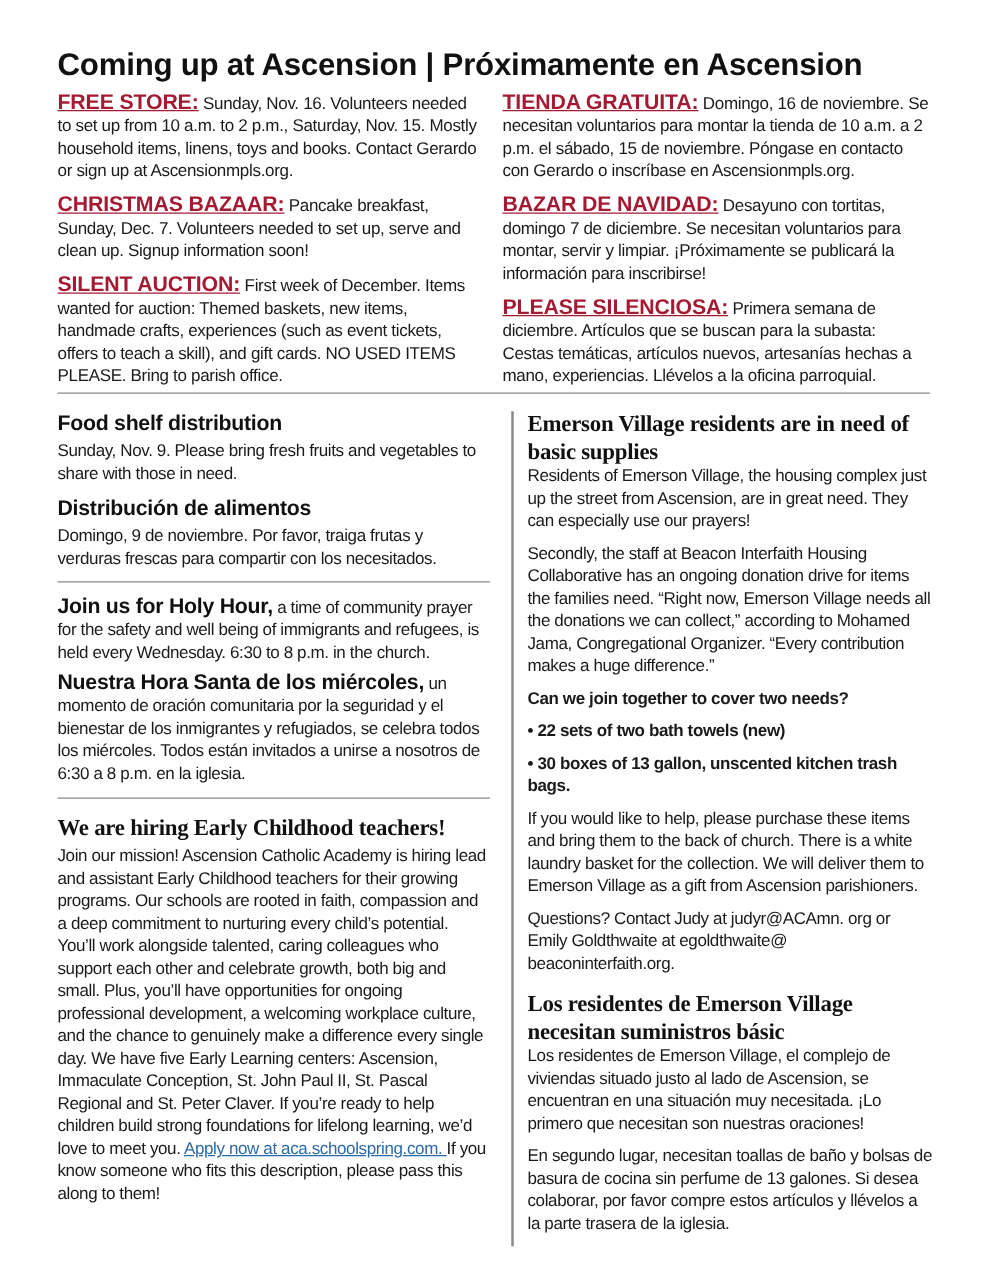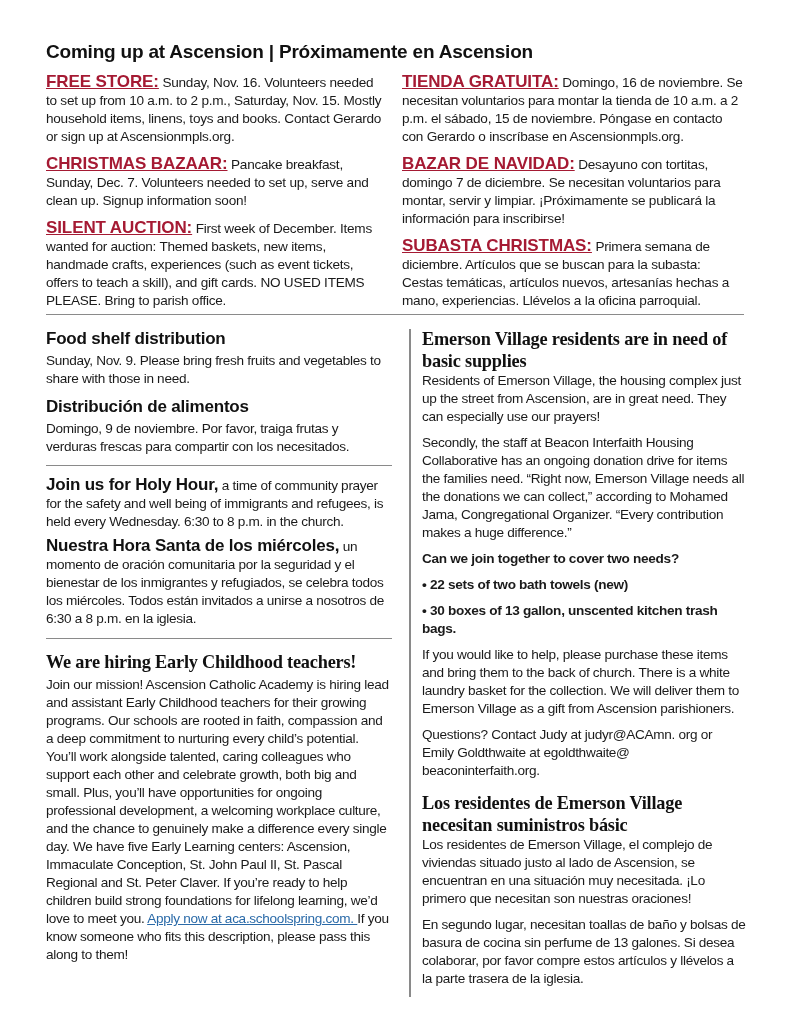"Coming up at Ascension |" .main-title { font-size: 19px -> 25px }
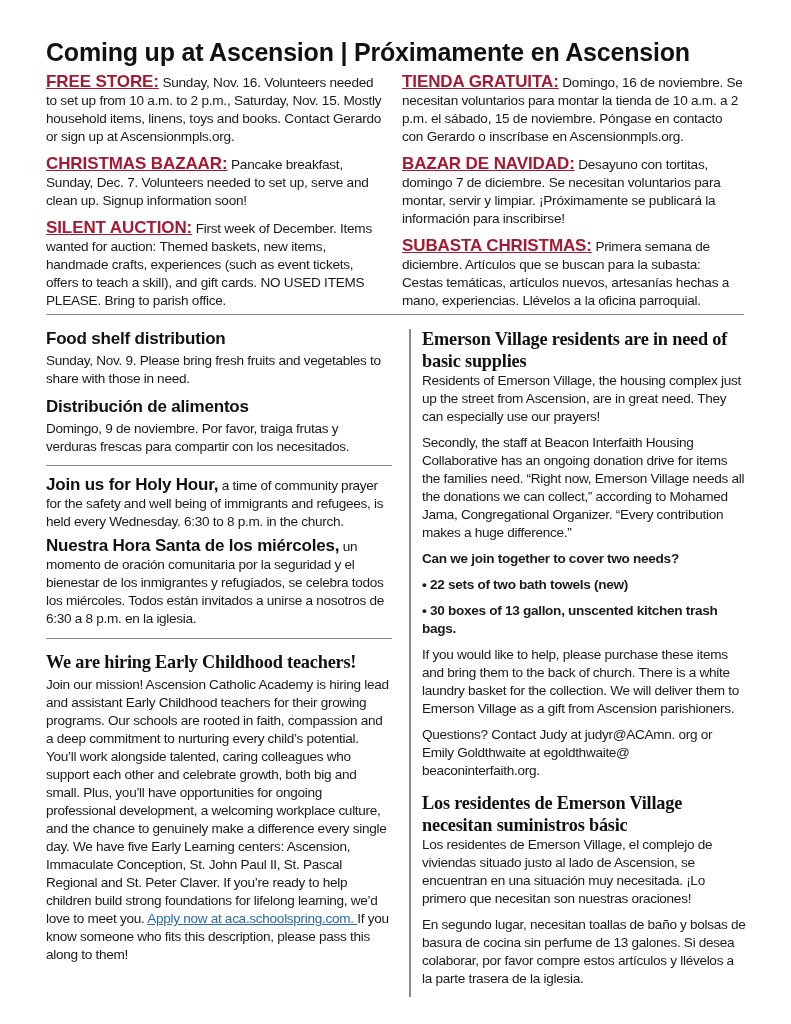"SUBASTA CHRISTMAS:" span.label { text: SUBASTA CHRISTMAS -> PLEASE SILENCIOSA }
